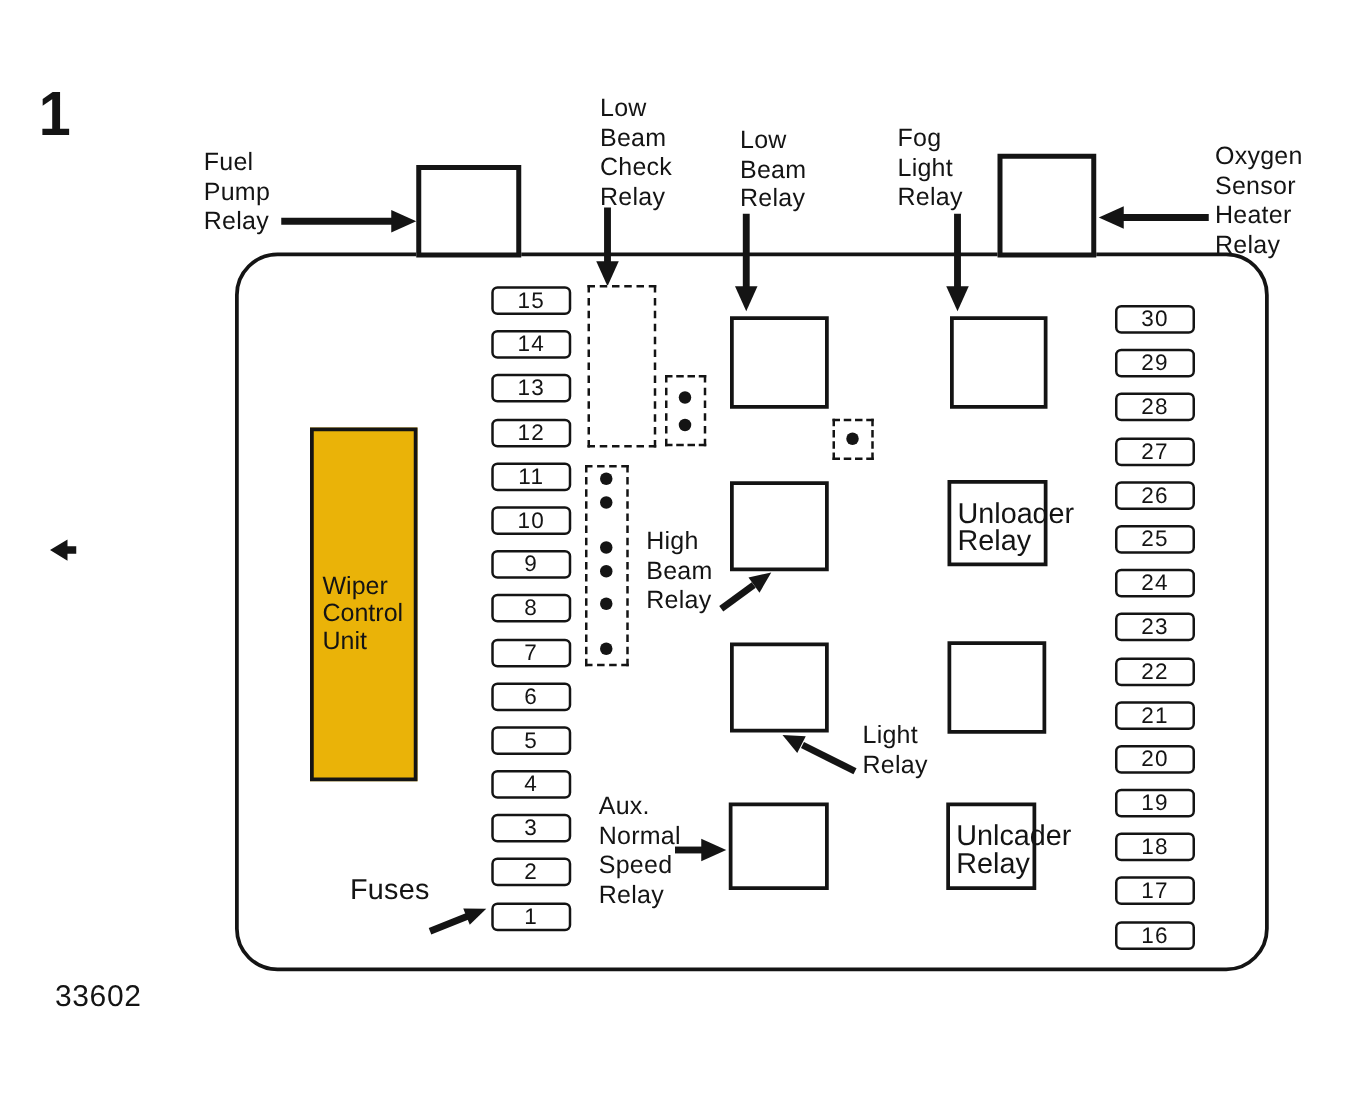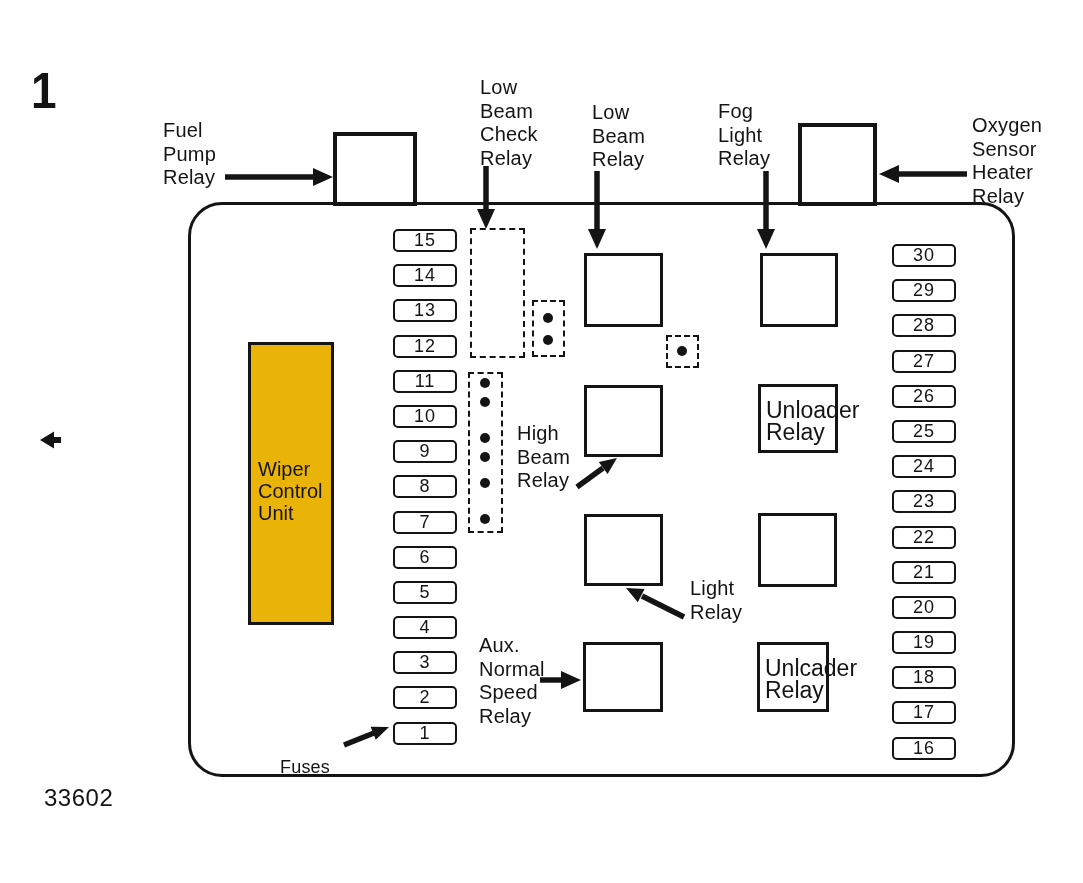"Fuses" div.callout { font-size: 18px -> 23px; text-decoration: underline -> none; top: 756px -> 700px }
